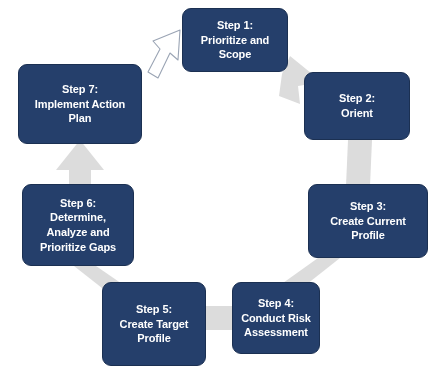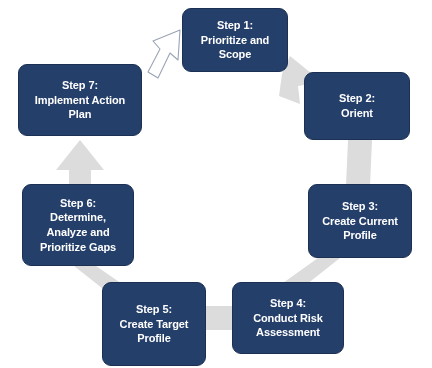"Step 7:" #step-7 { height: 72px -> 80px }
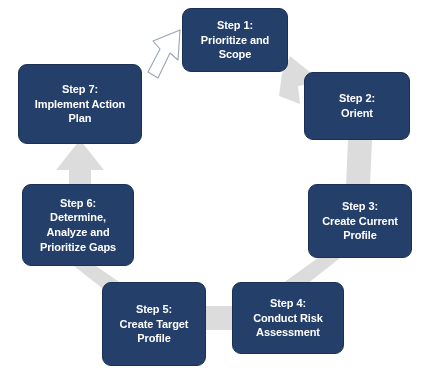"Step 3:" #step-3 { width: 104px -> 120px }
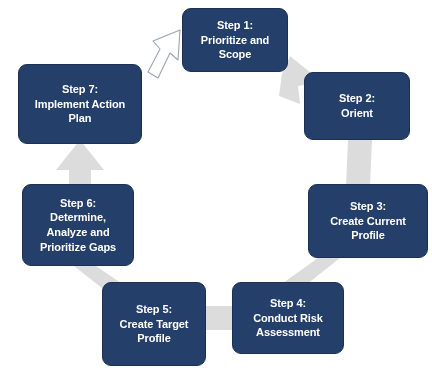"Step 4:" #step-4 { width: 112px -> 88px }
